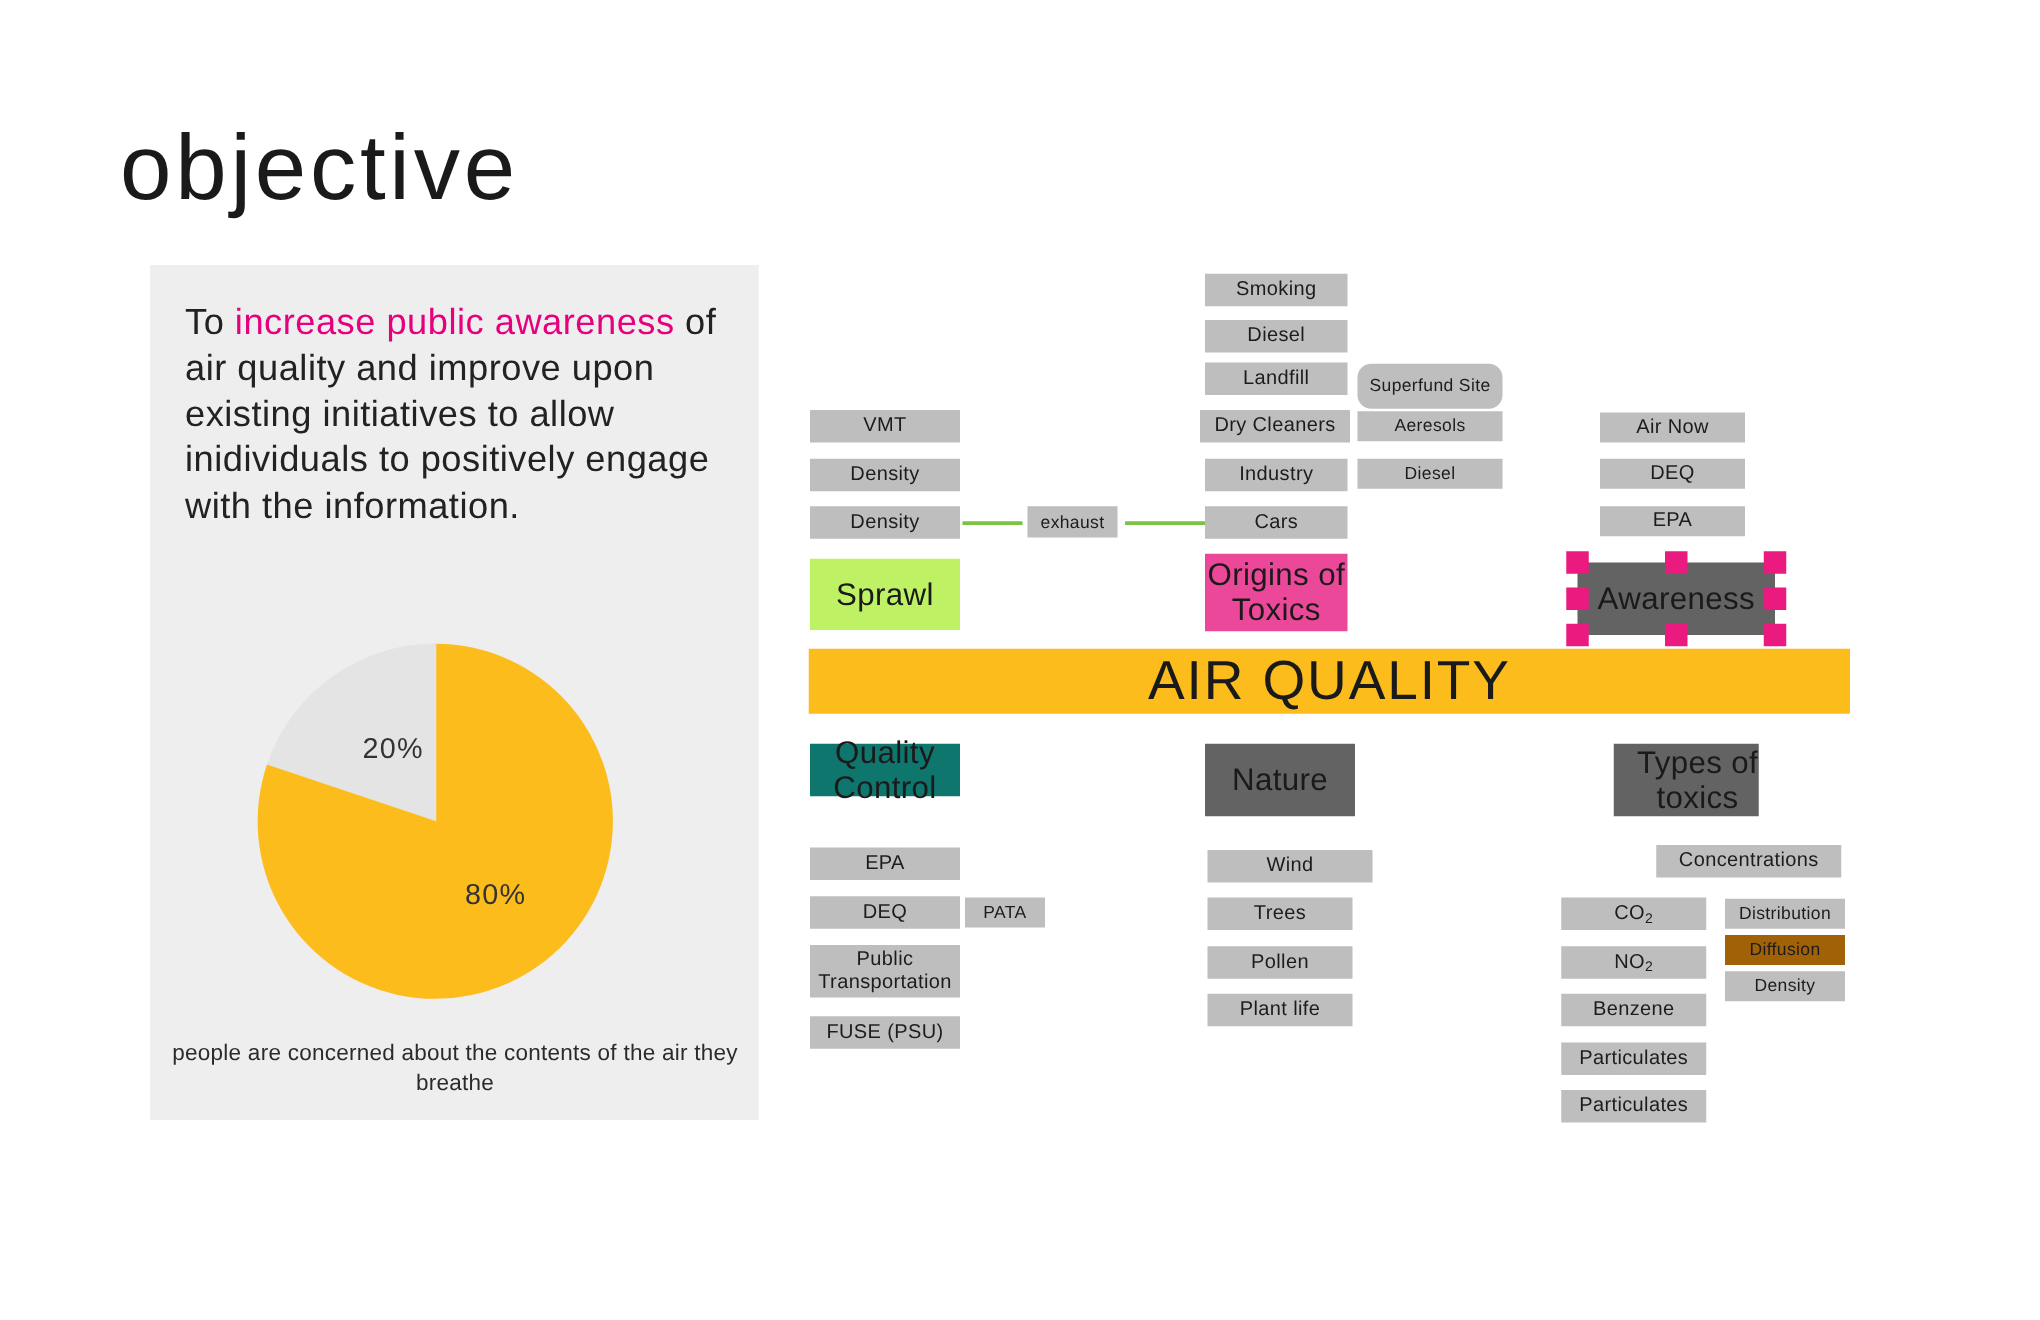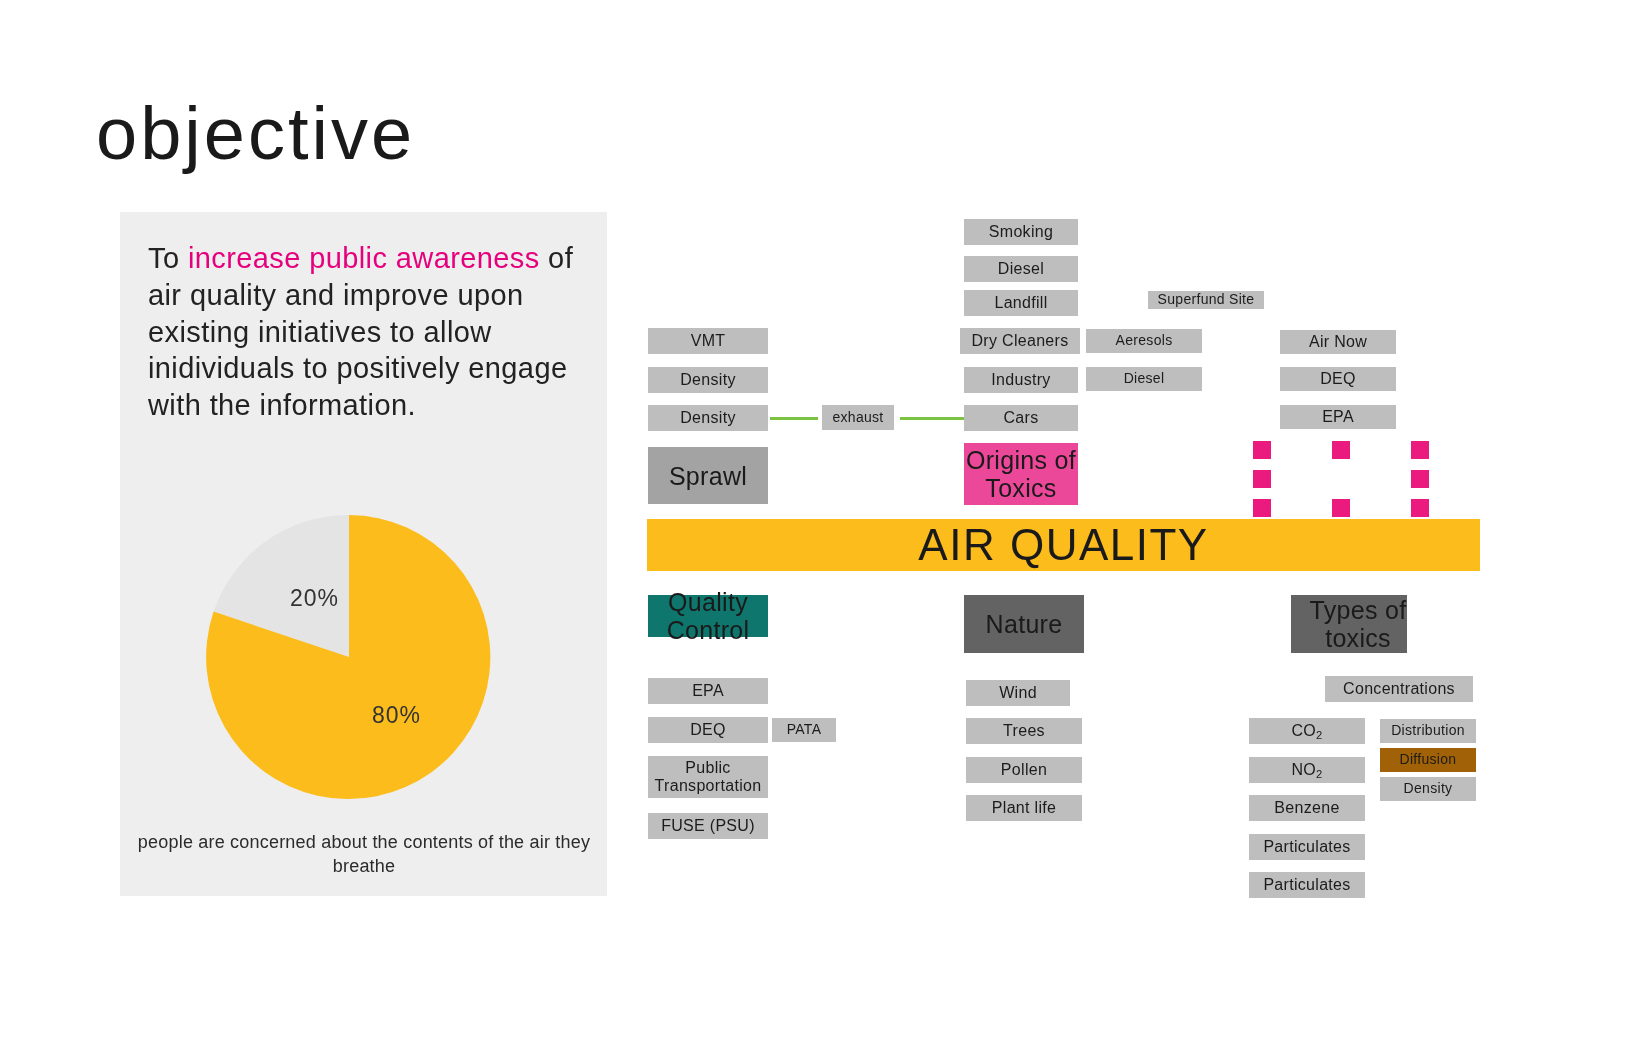"Superfund Site" div.node { border-radius: none -> 11px; height: 18px -> 36px; left: 1148px -> 1086px }
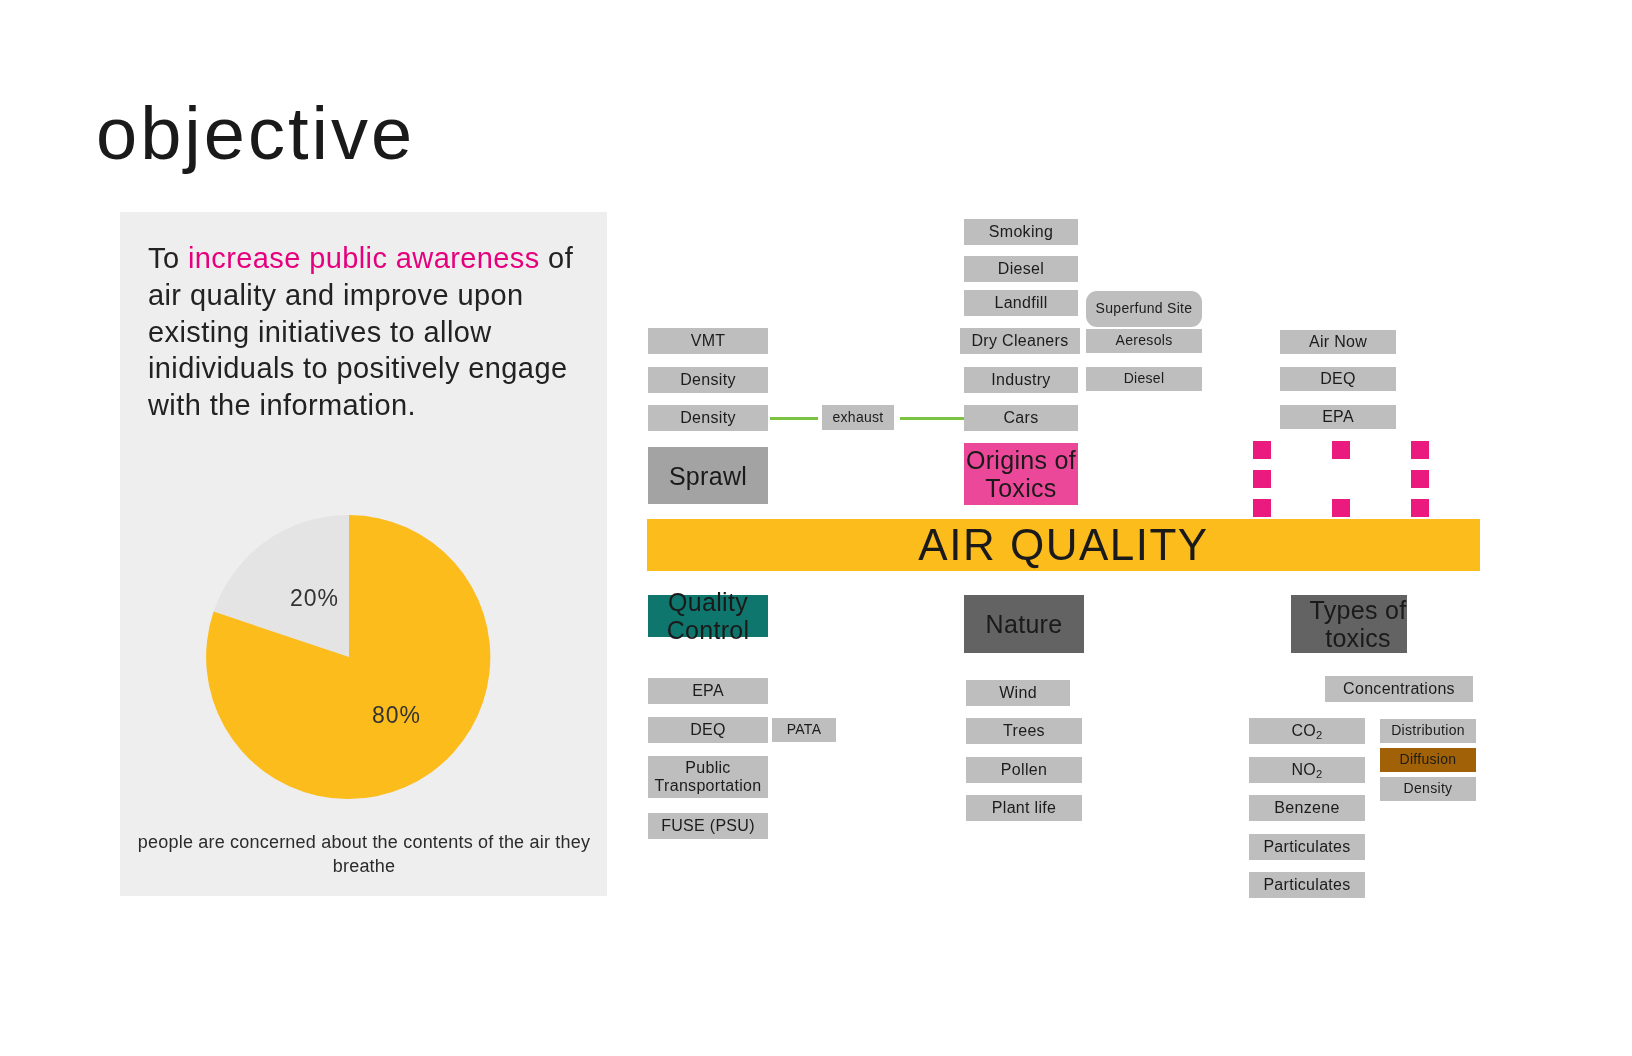"Sprawl" div.node { background: #a3a3a3 -> #bef264 }
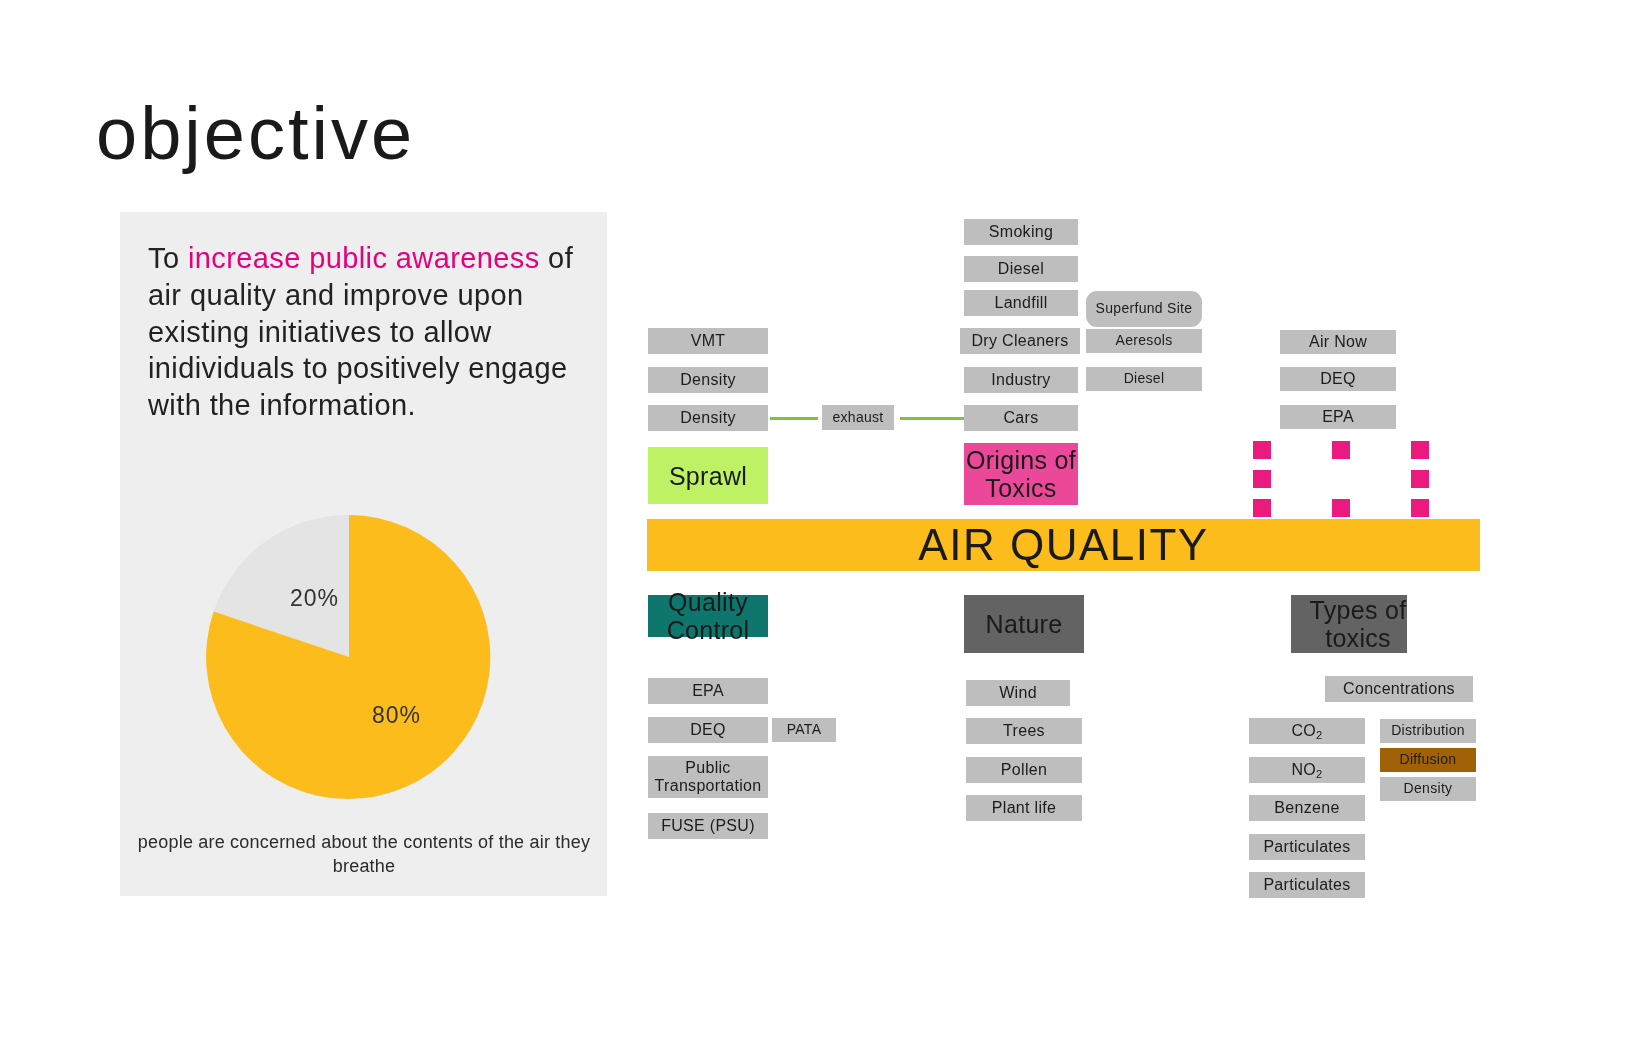"Awareness" div.node { html: none -> <div>Awareness</div> }
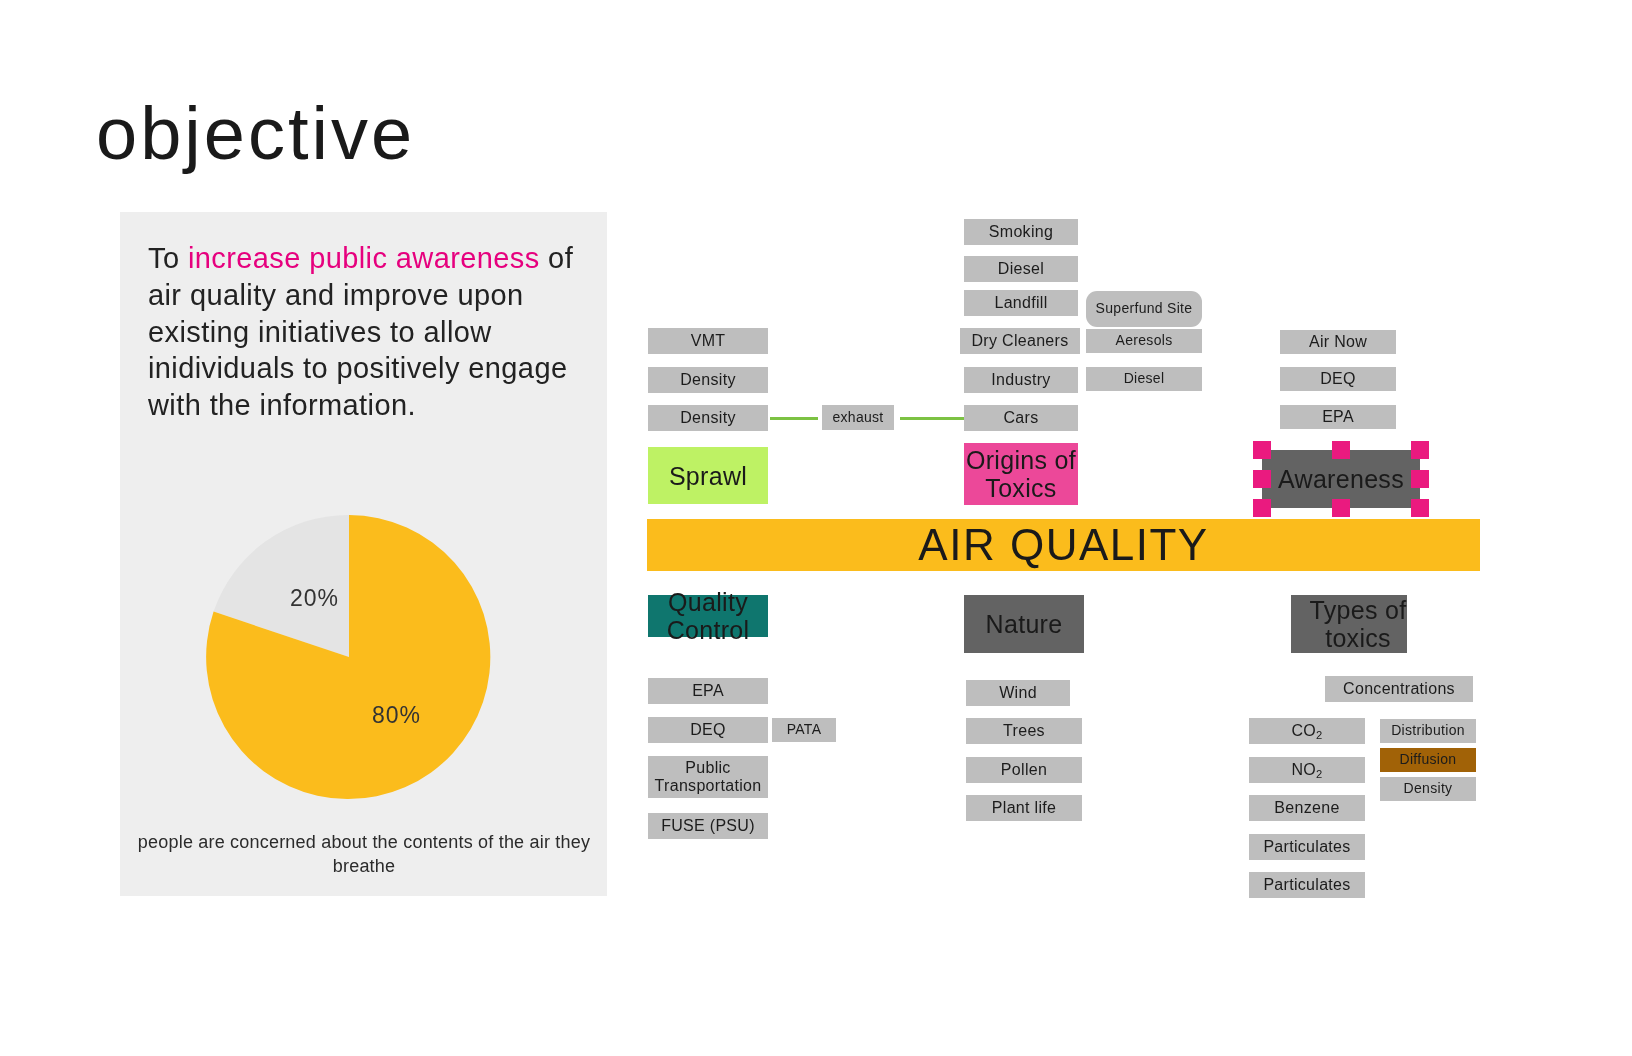"Wind" div.node { width: 104px -> 132px }
